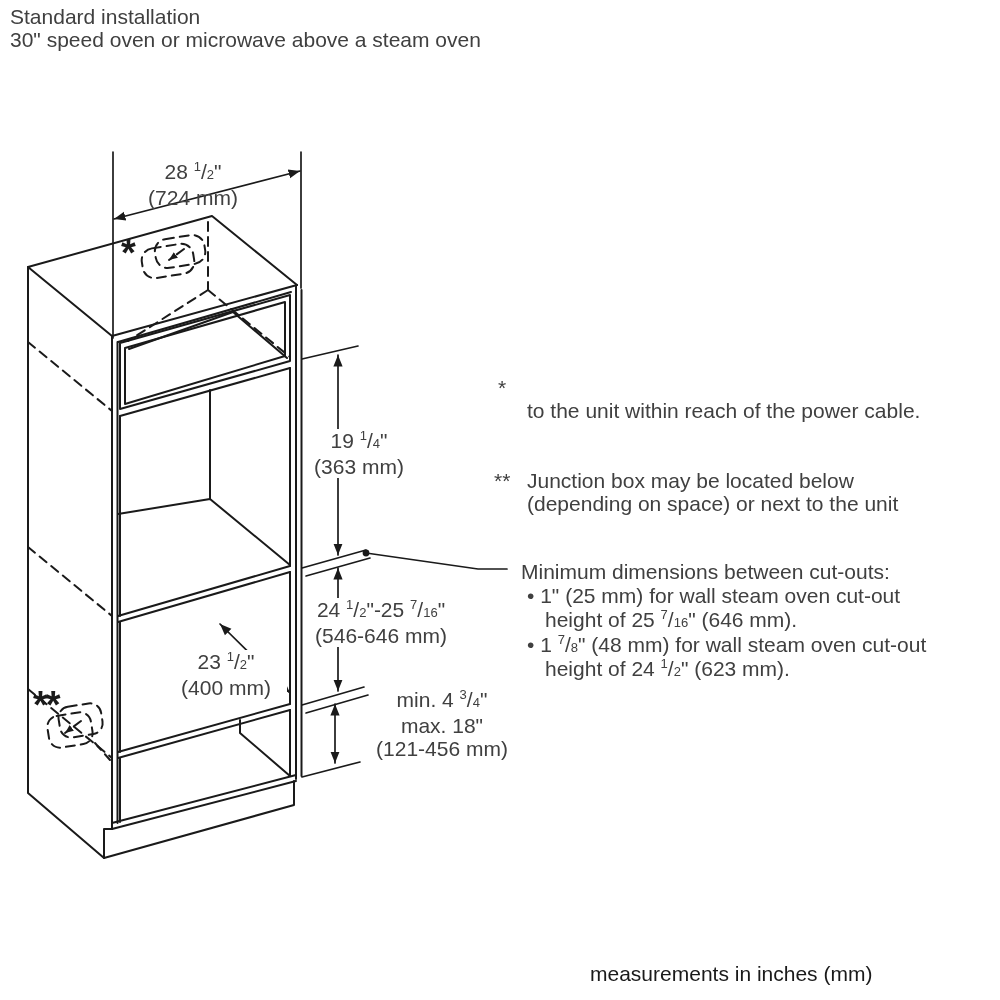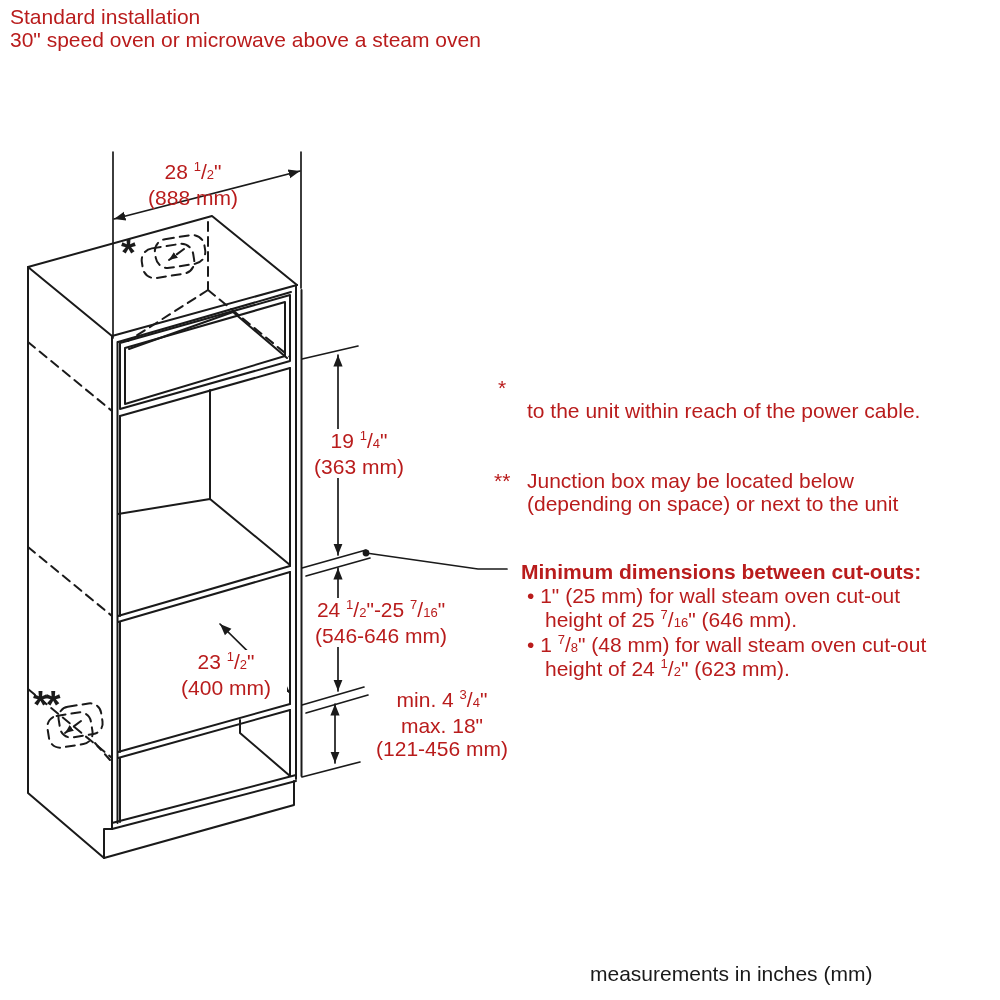"Standard installation" .t { color: #b91c1c -> #404040 }
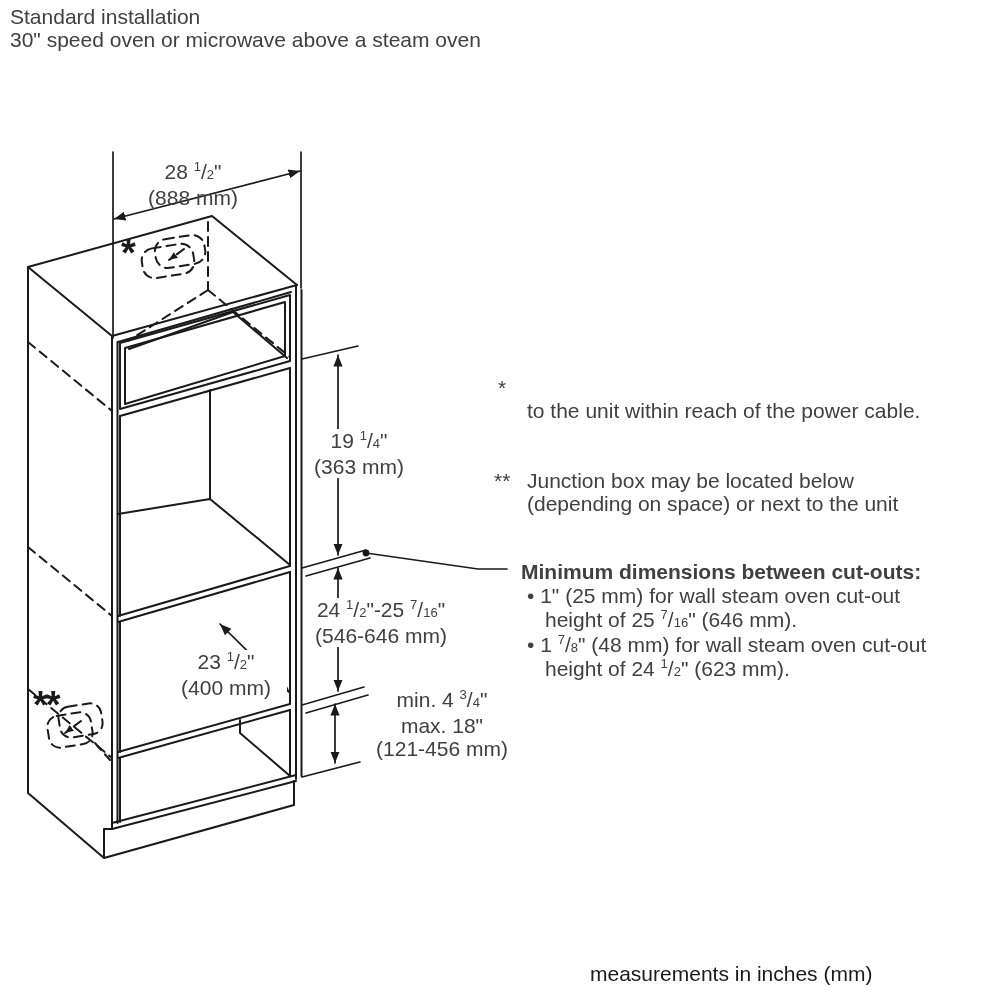"(888 mm)" div { text: 888 -> 724 }
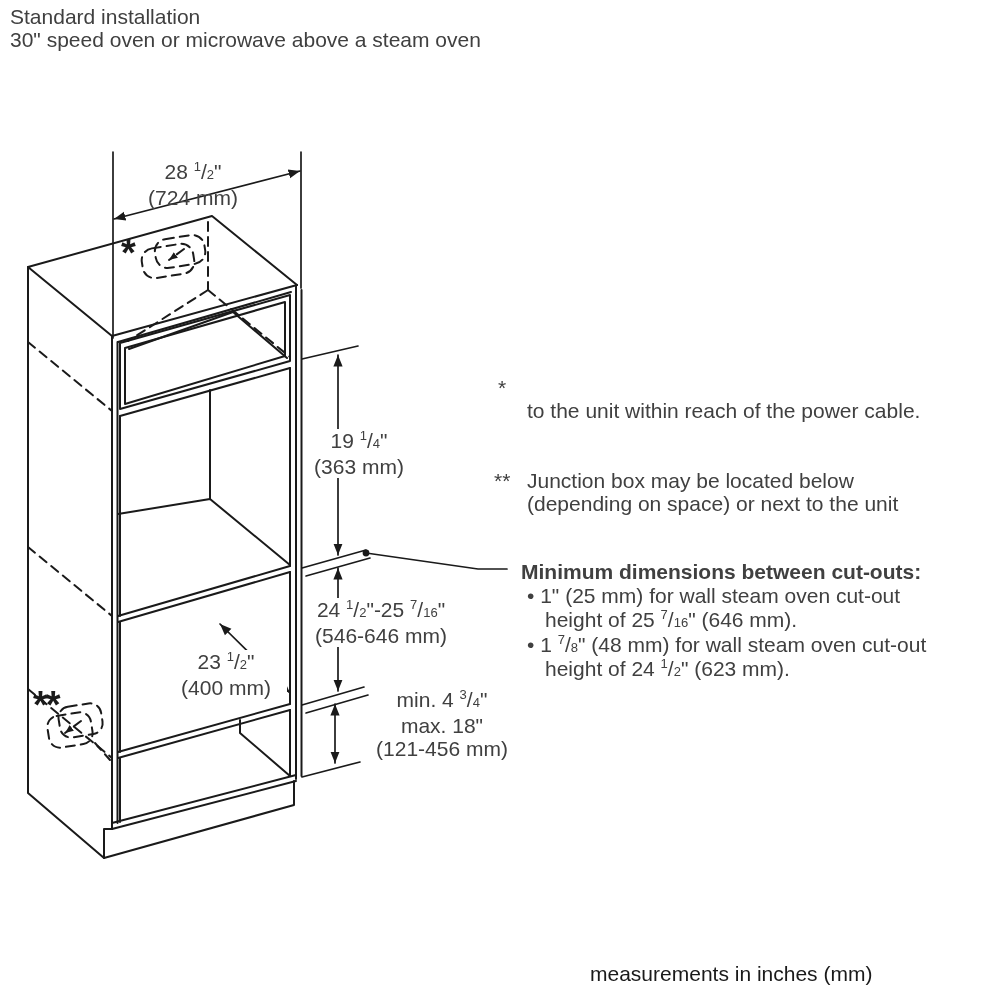"Minimum dimensions between cut-outs:" div.t { font-weight: bold -> none }
